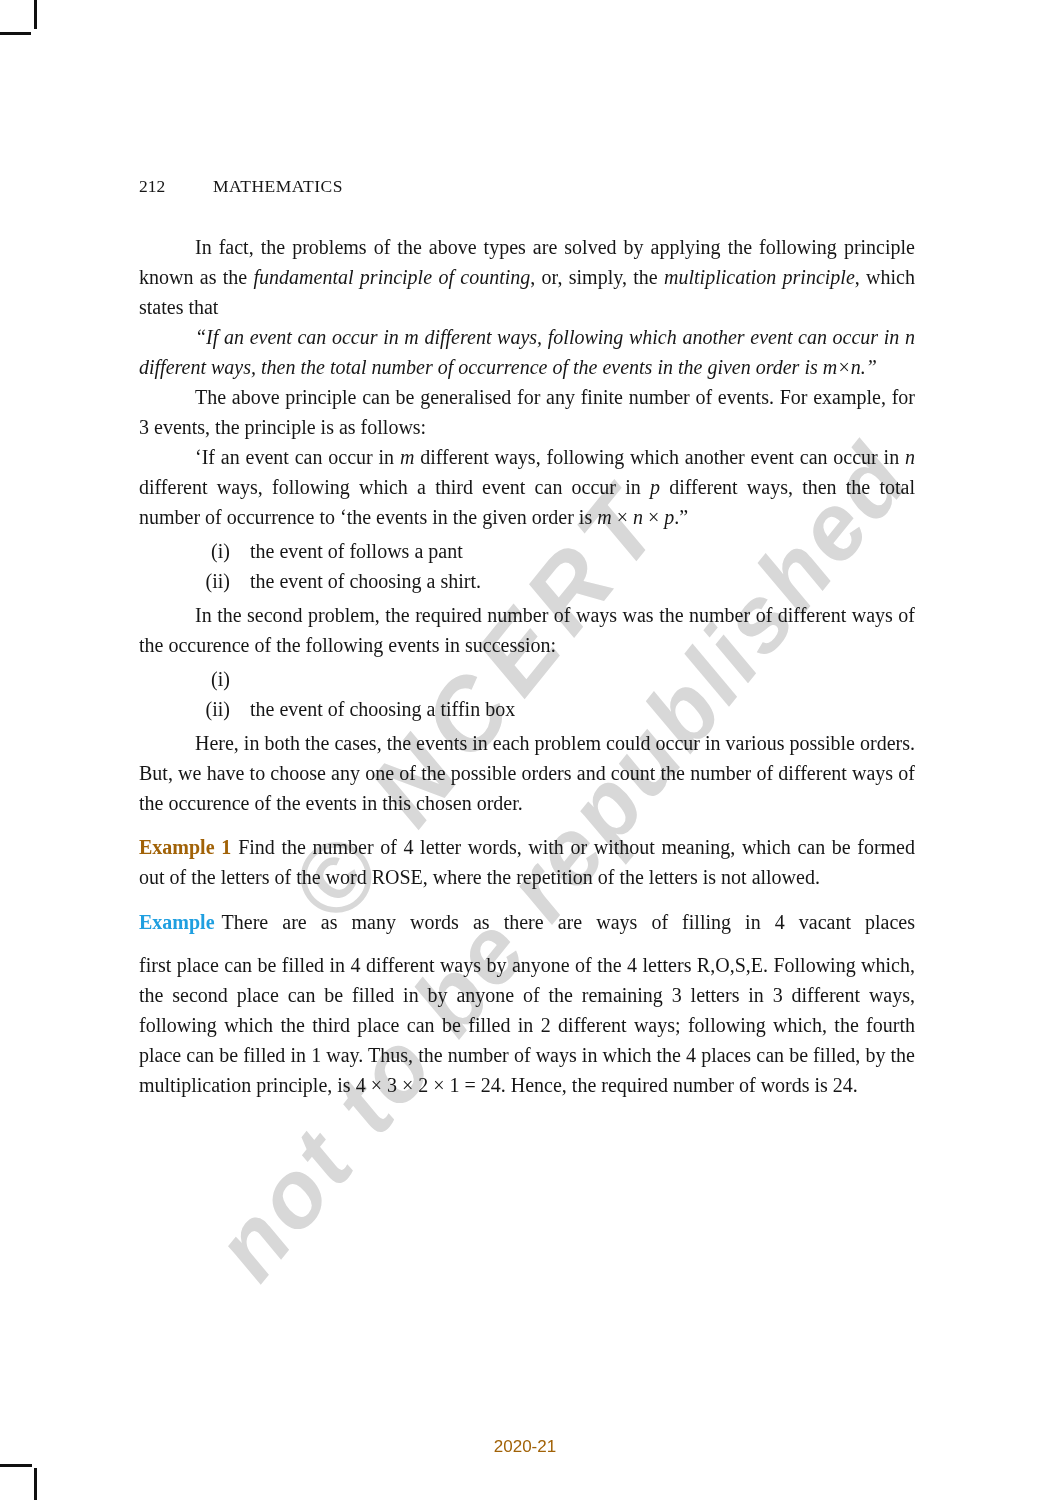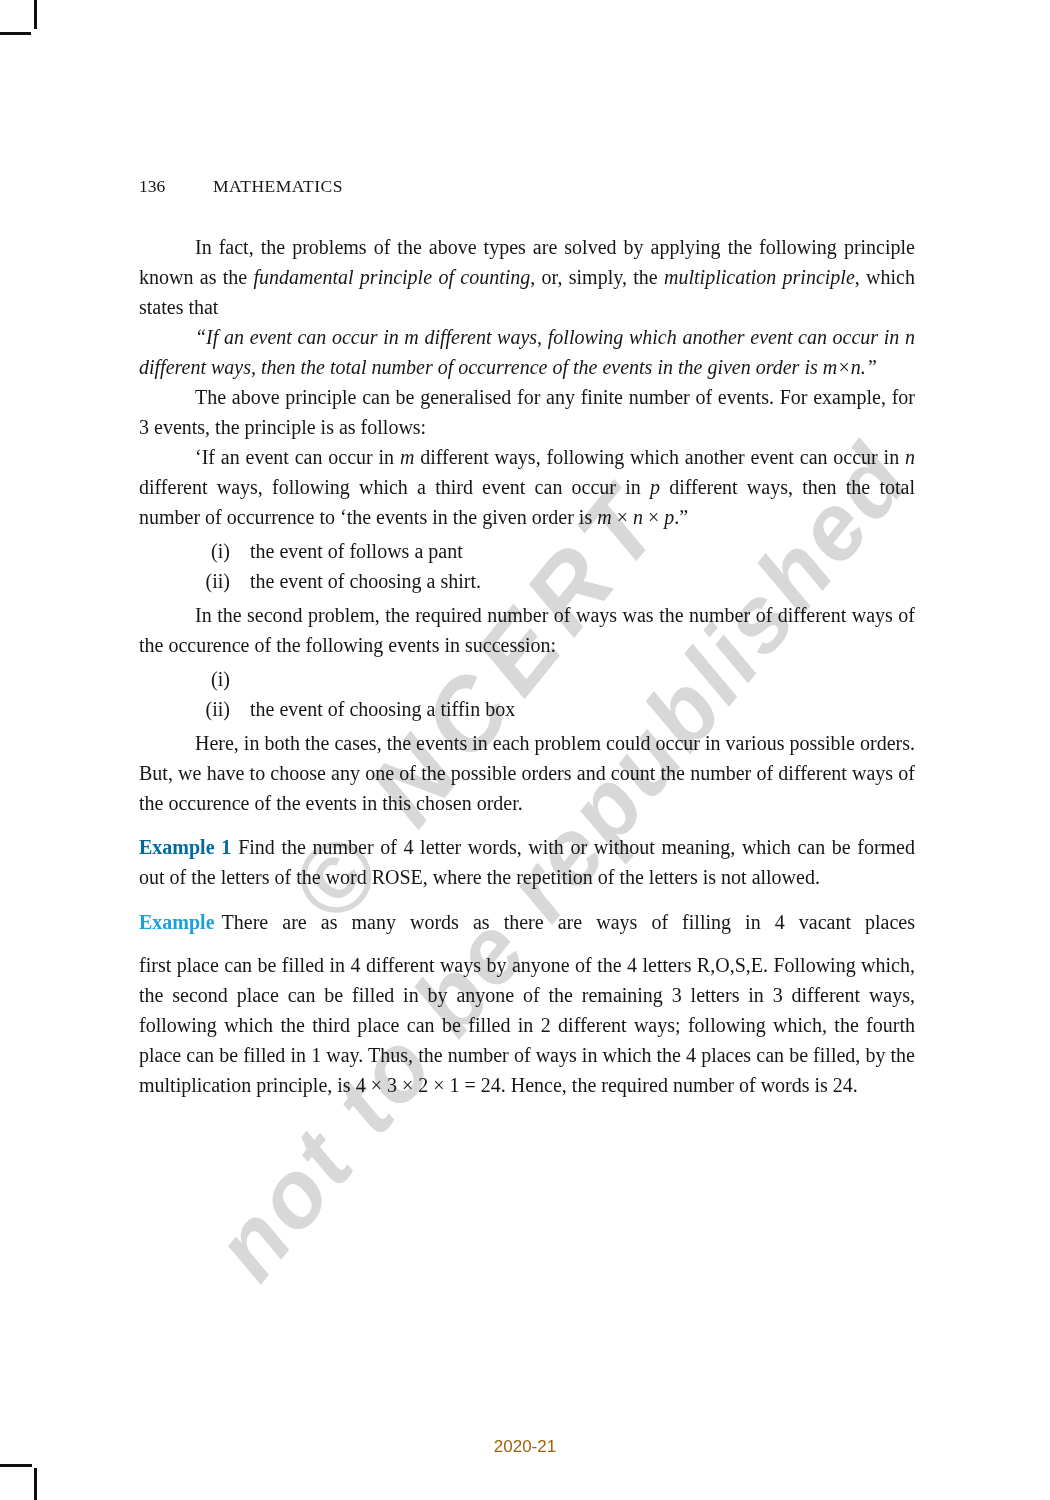"136" span.pgnum { text: 136 -> 212 }
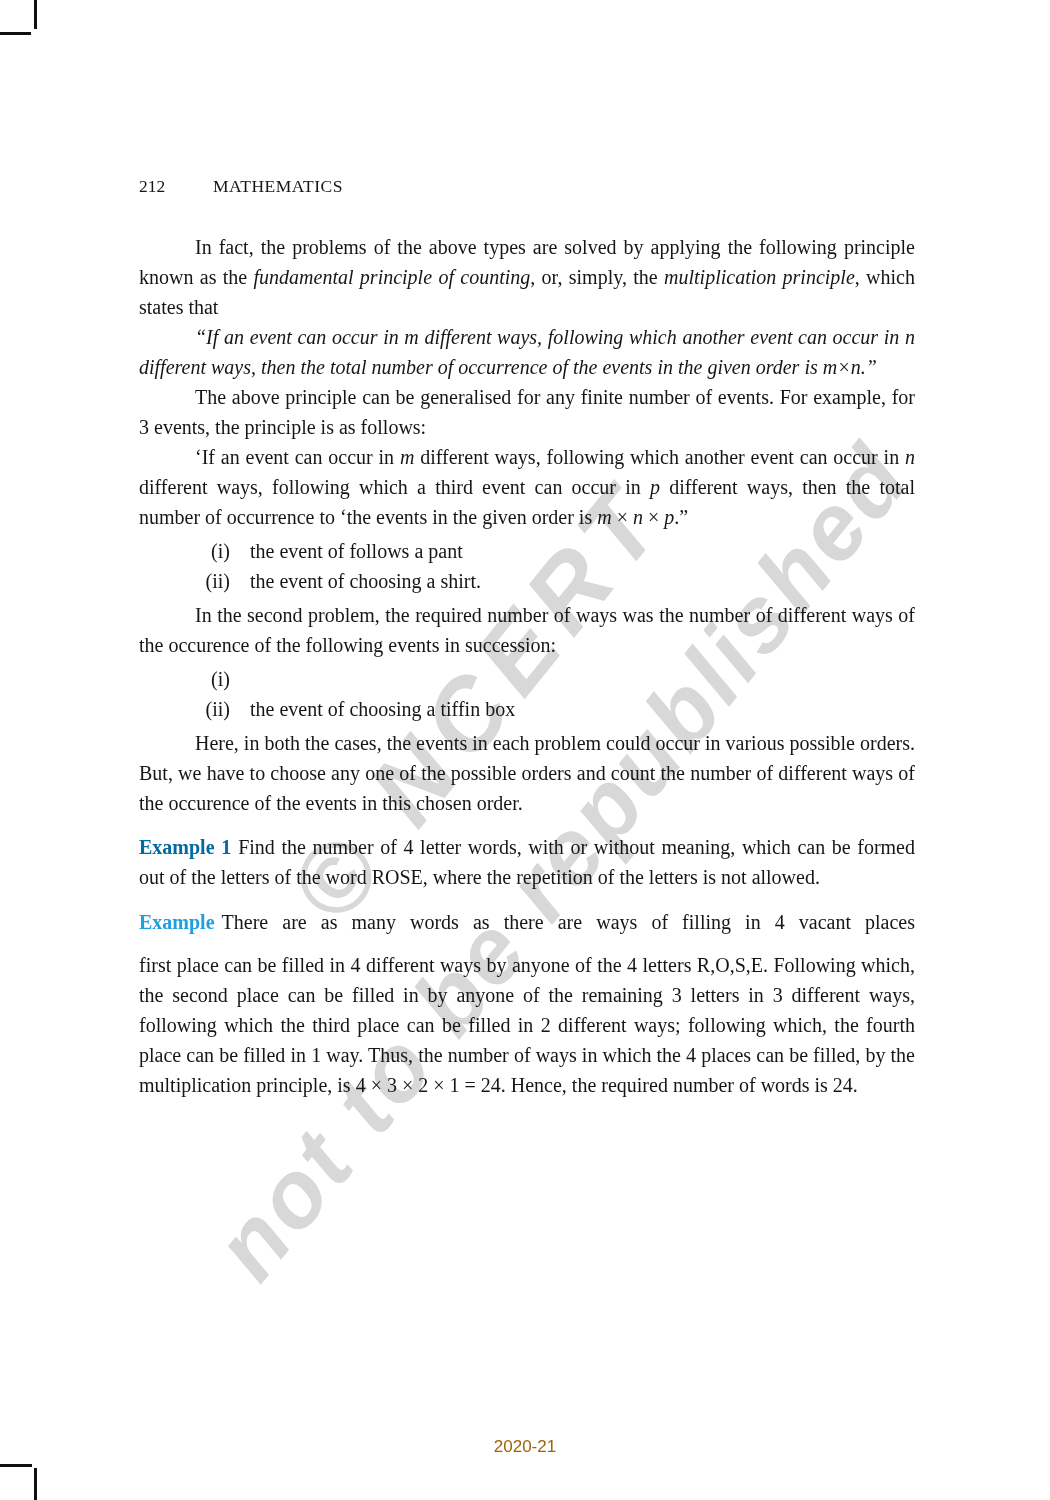"Example 1" span.accent { color: #0369a1 -> #a16207 }
